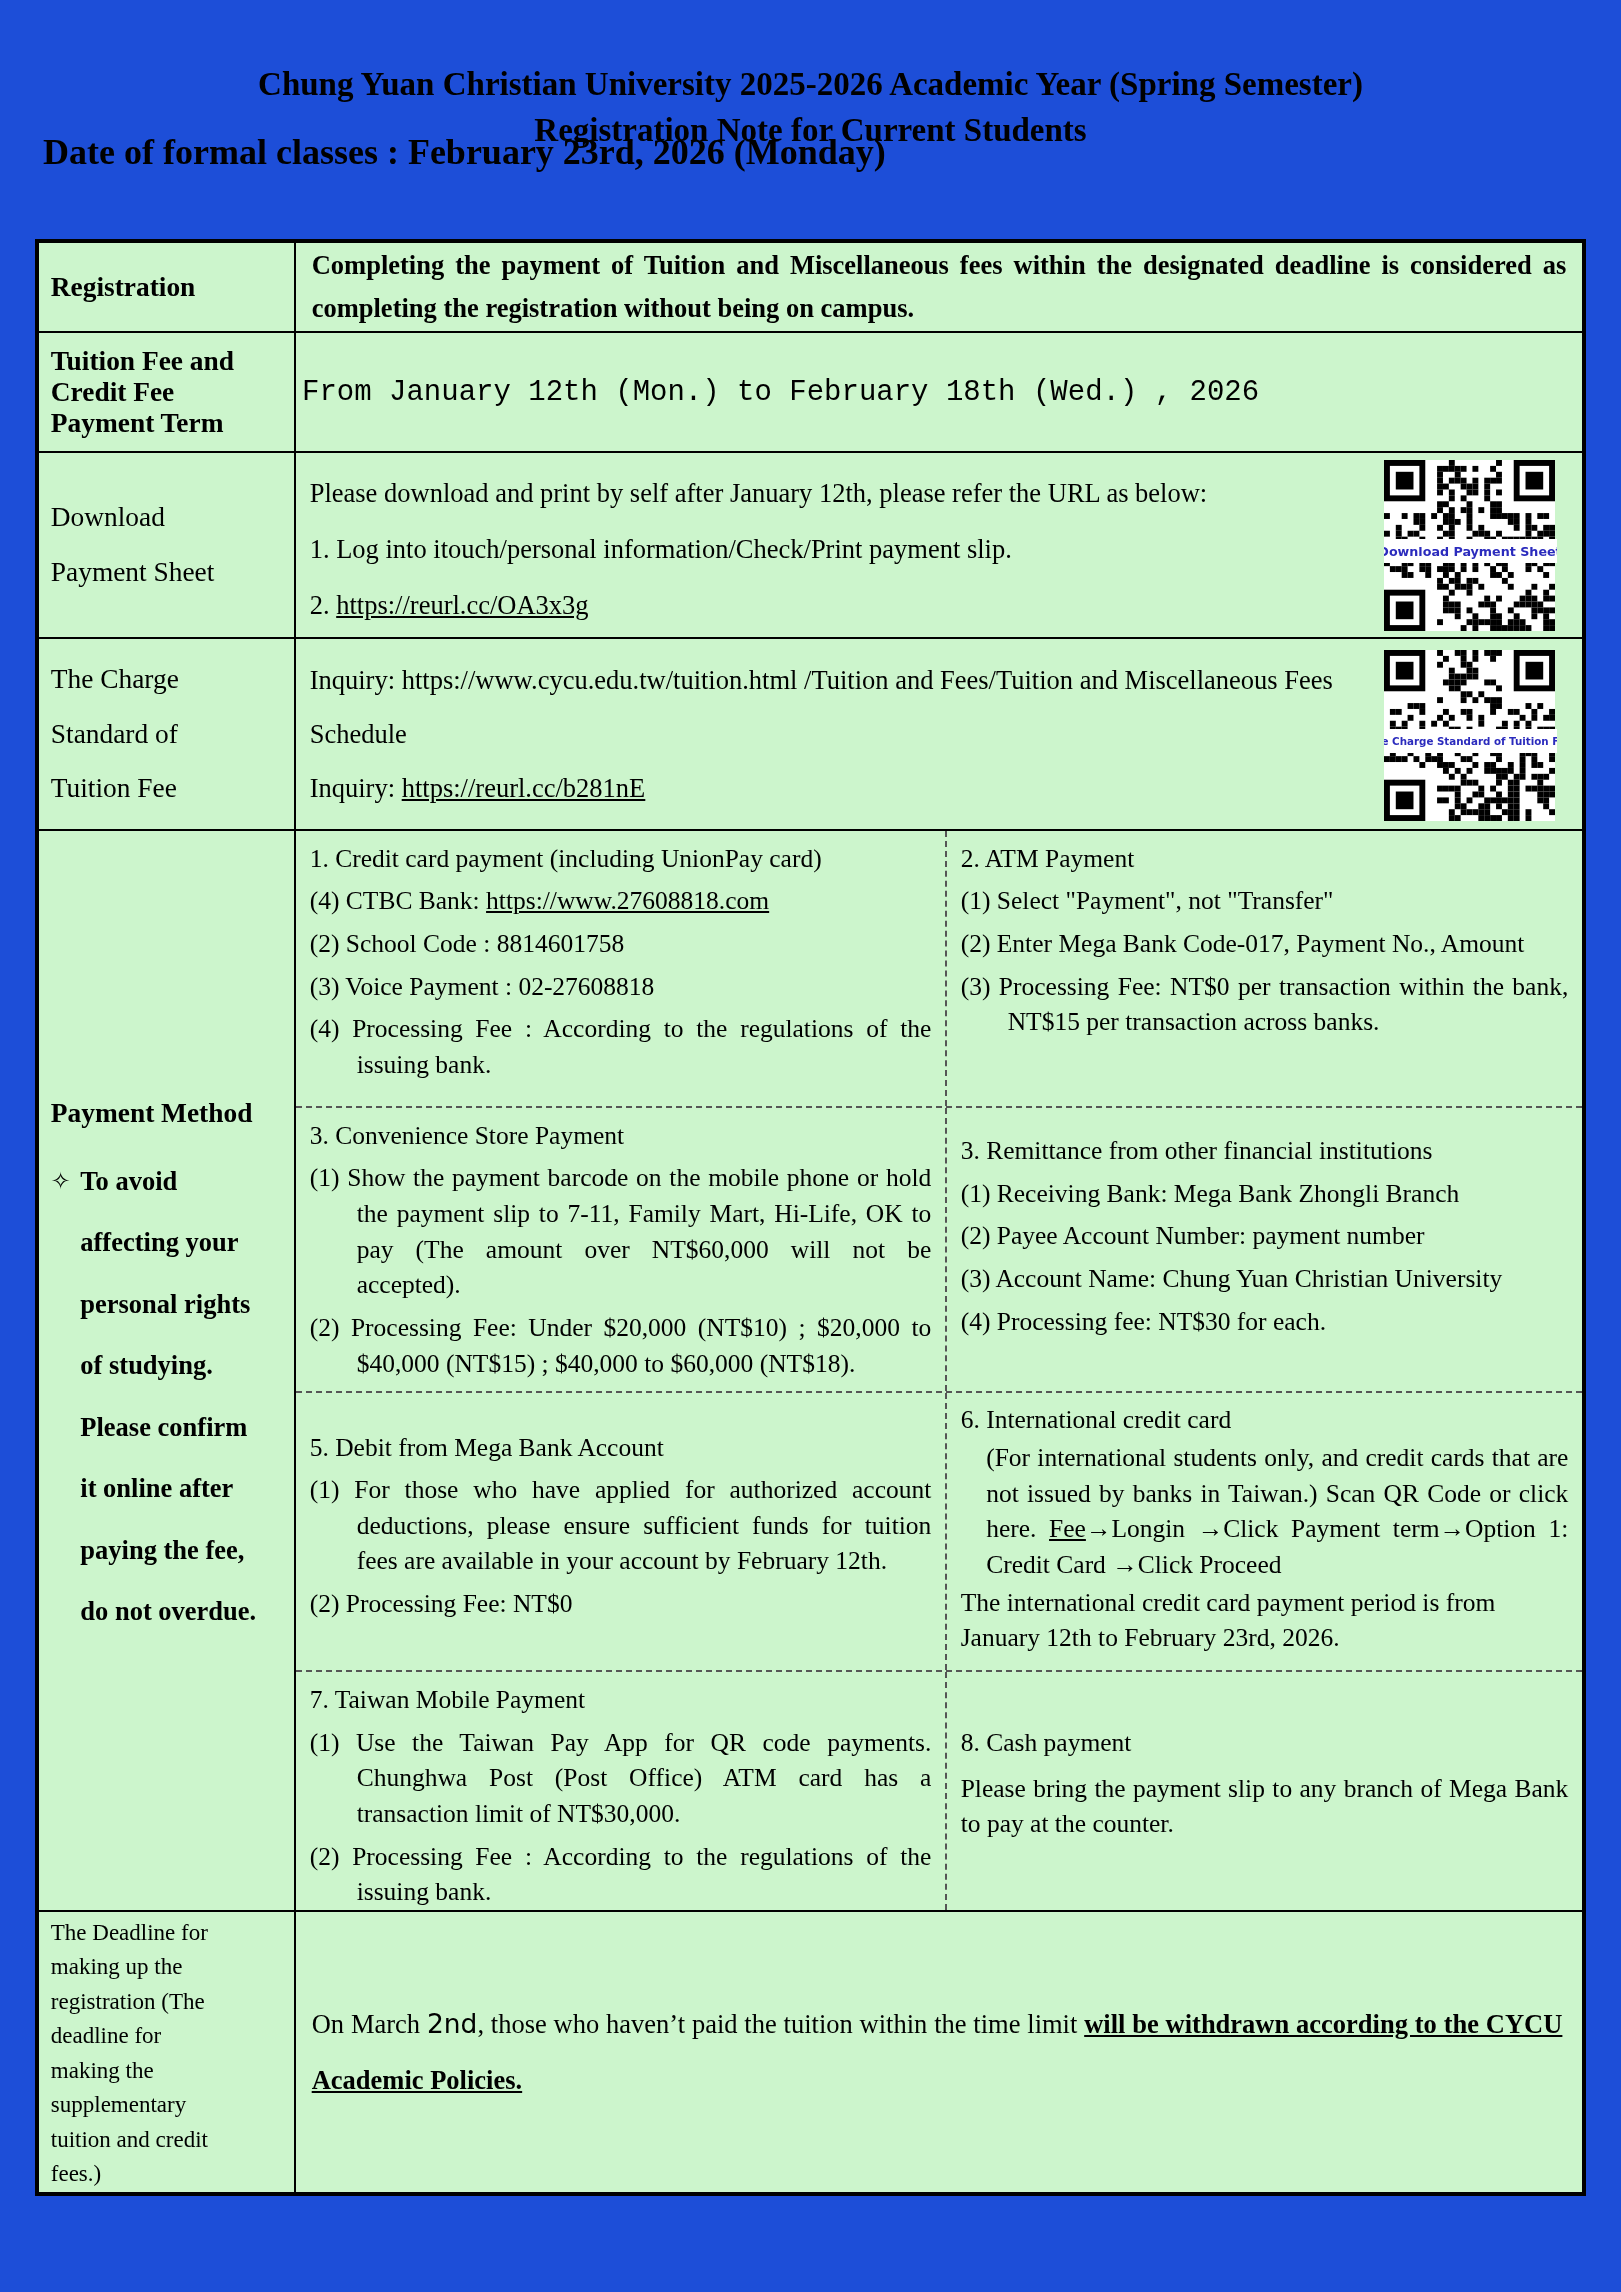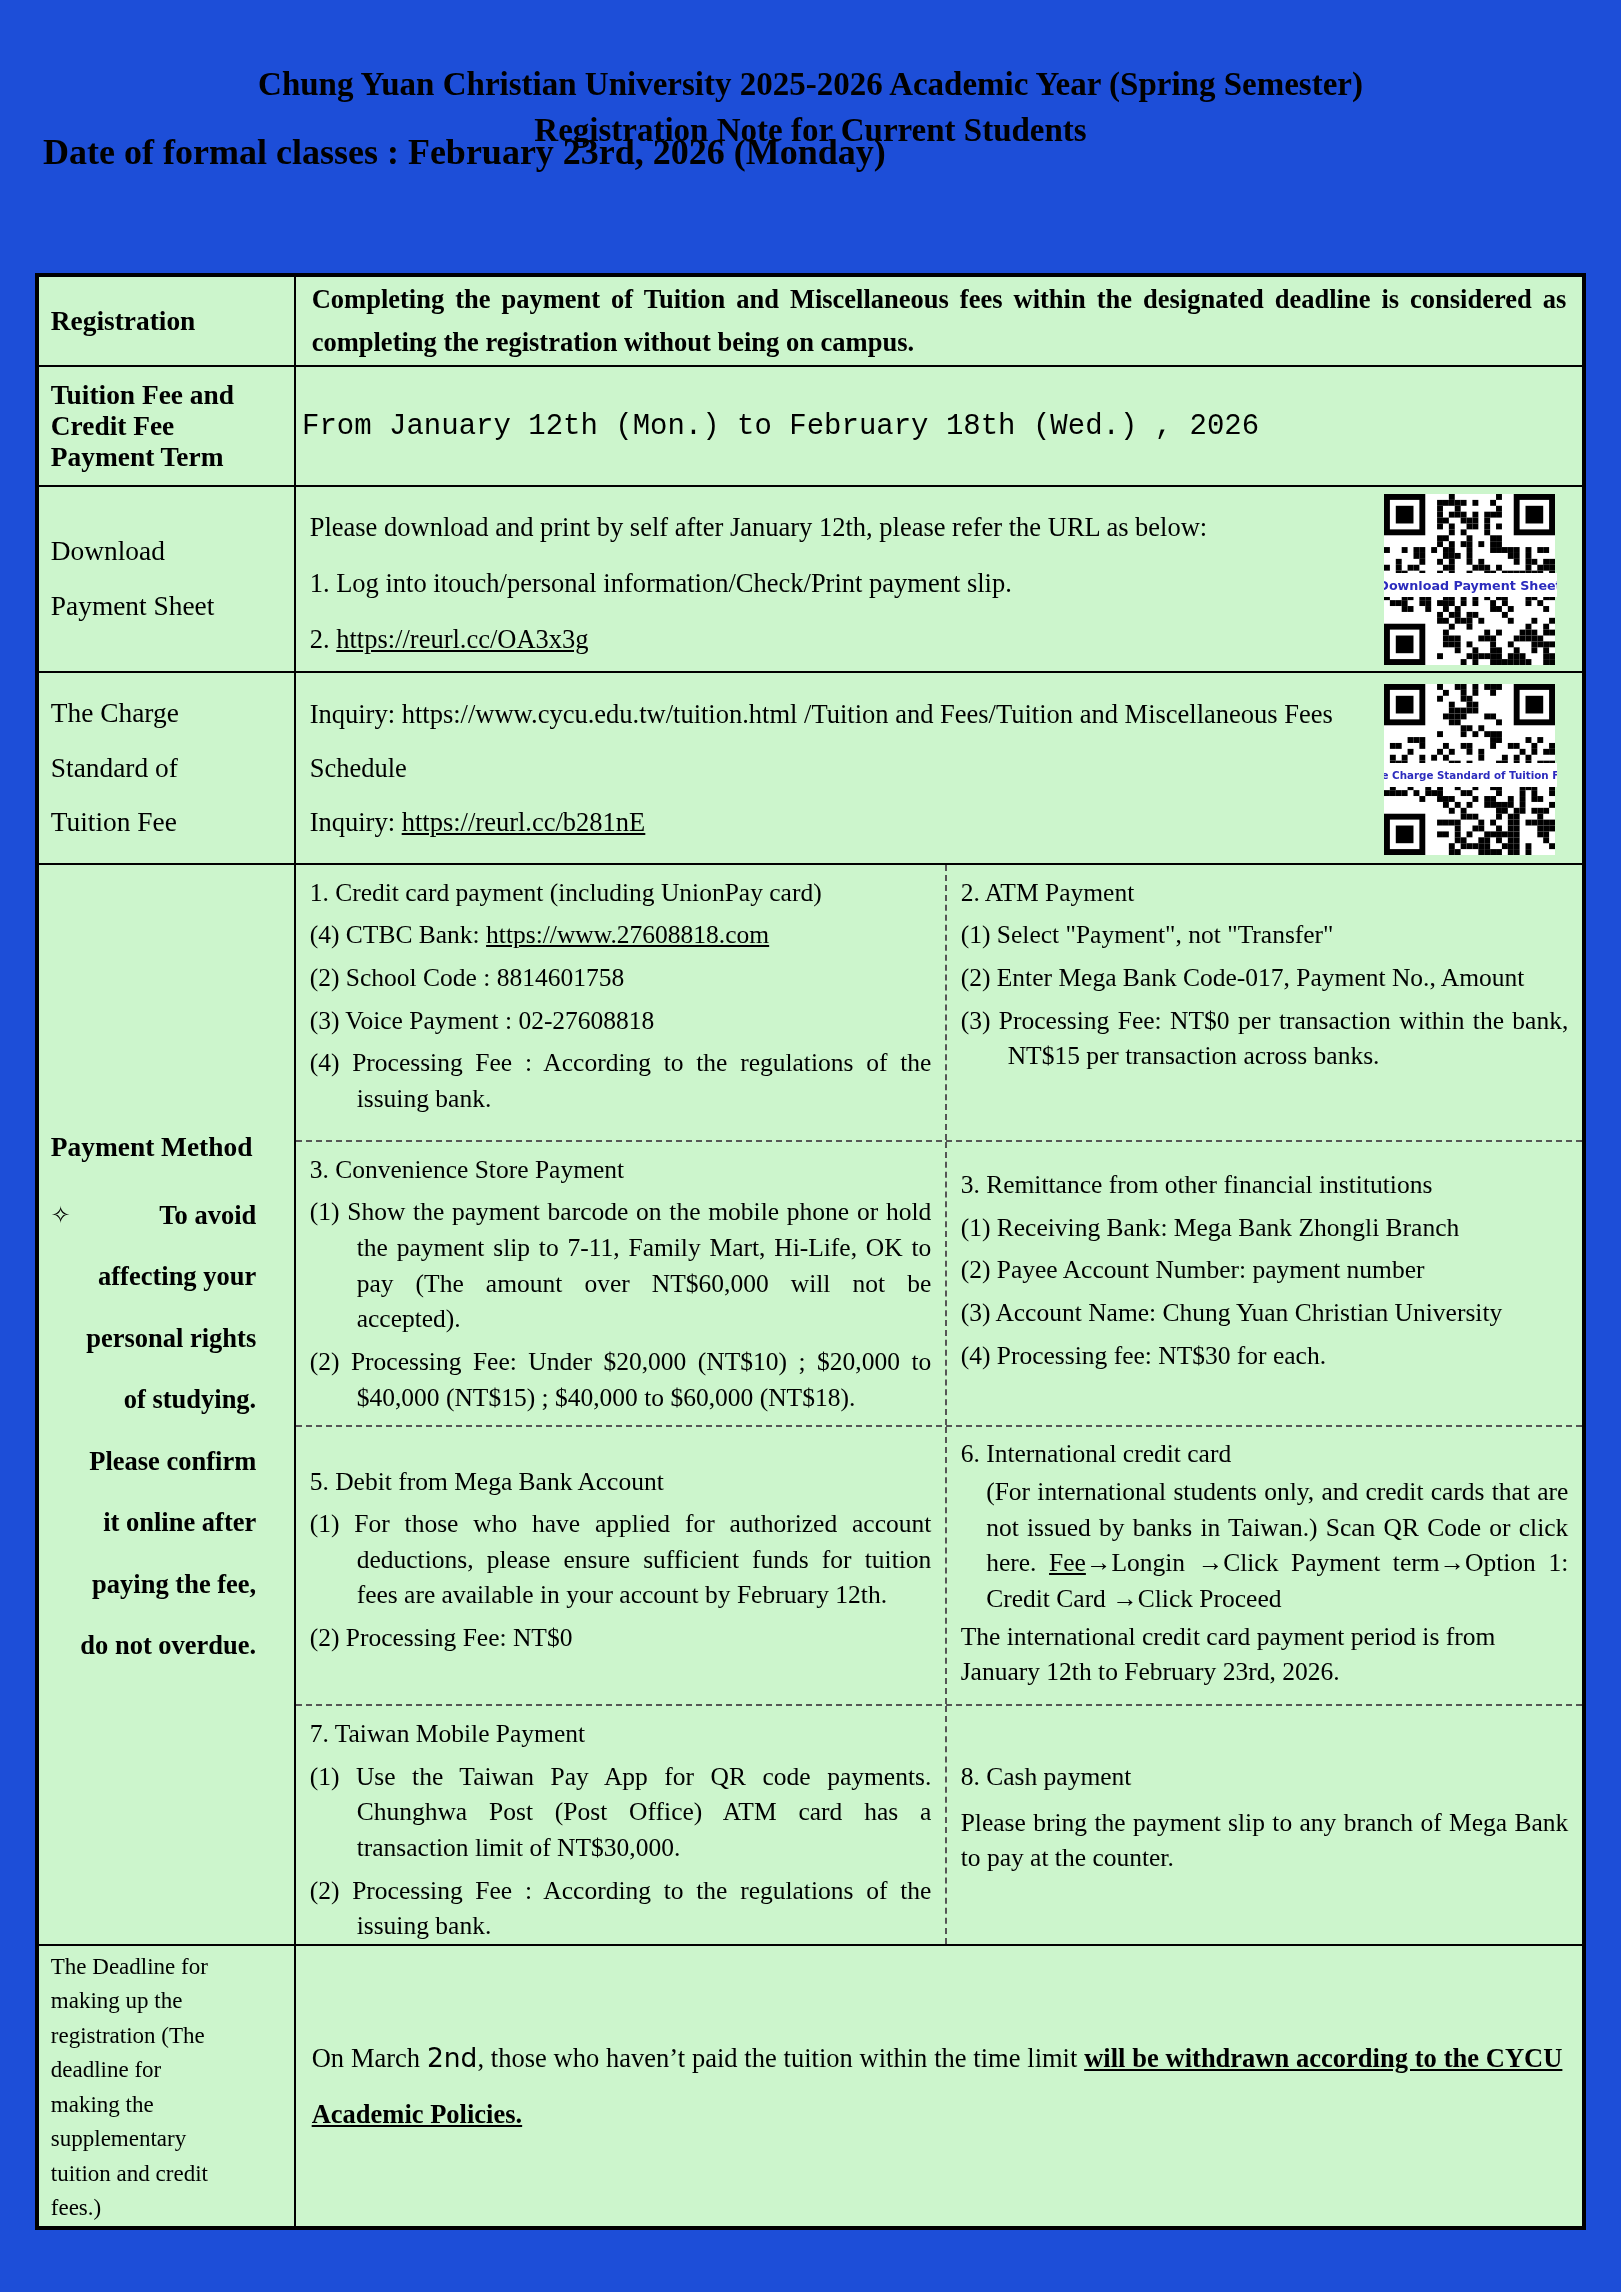"Registration" .reg-table { margin-top: 34px -> none }
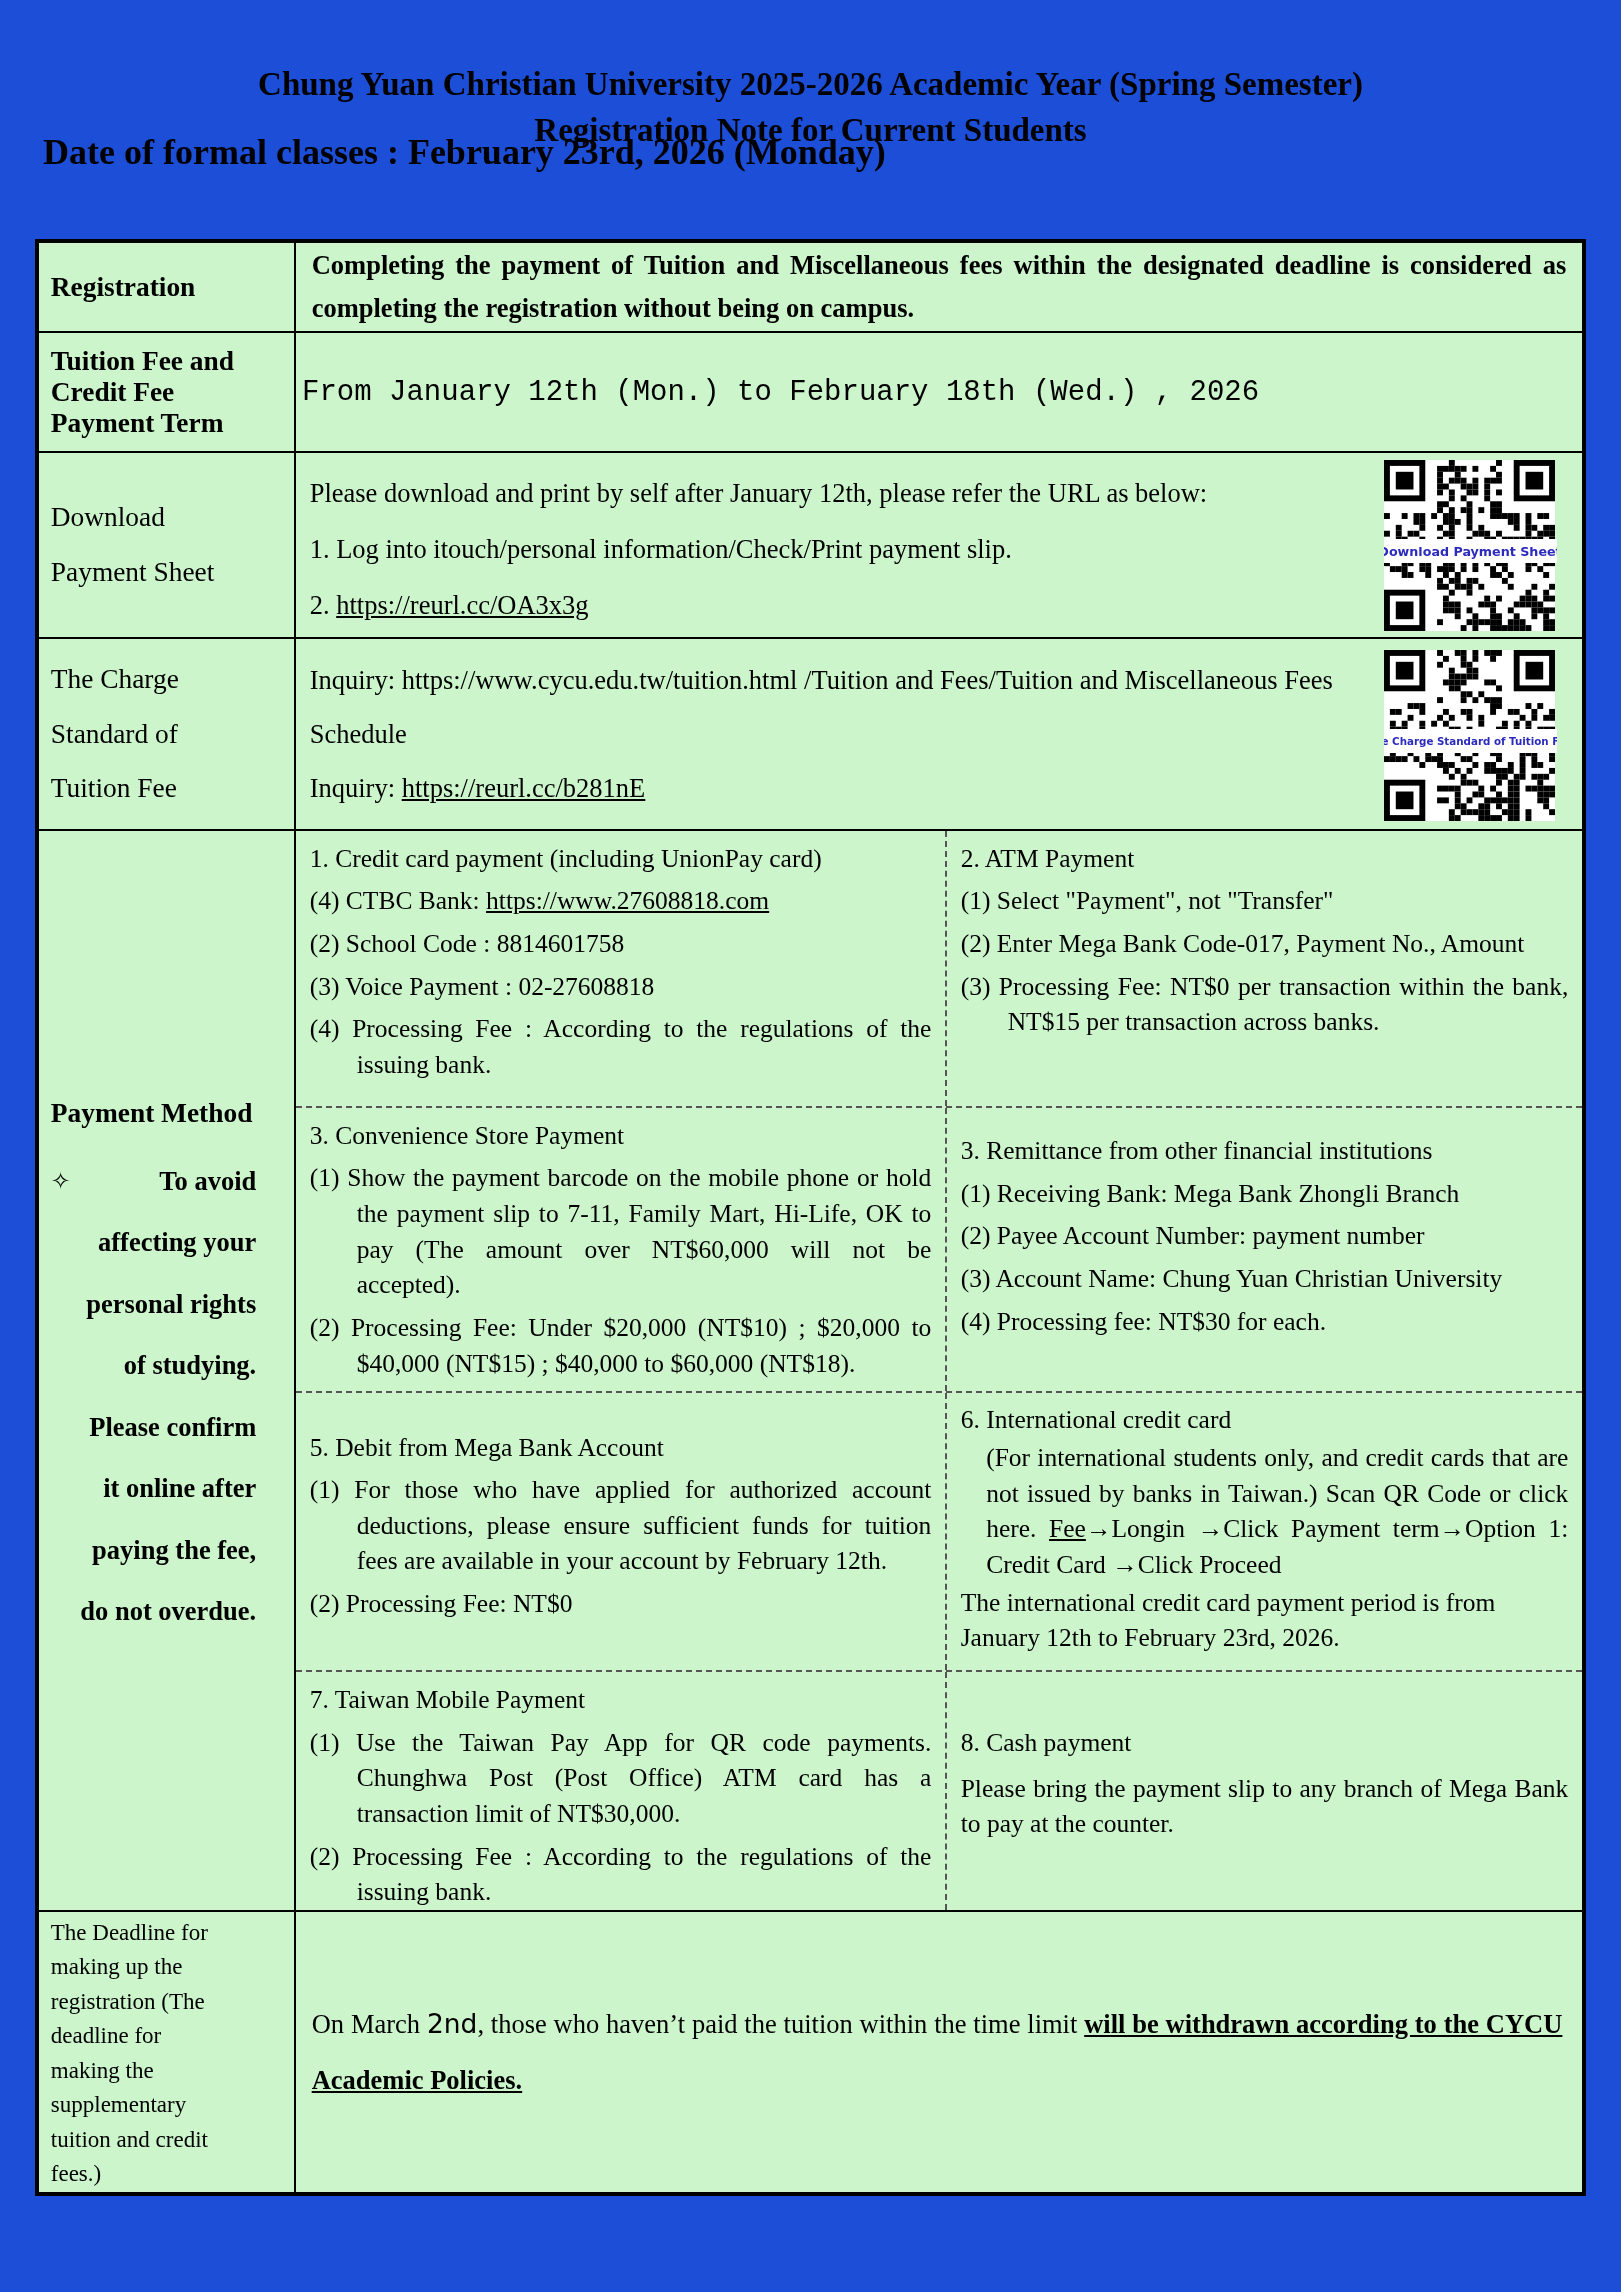"To avoid" .pm-note-text { text-align: right -> none }
